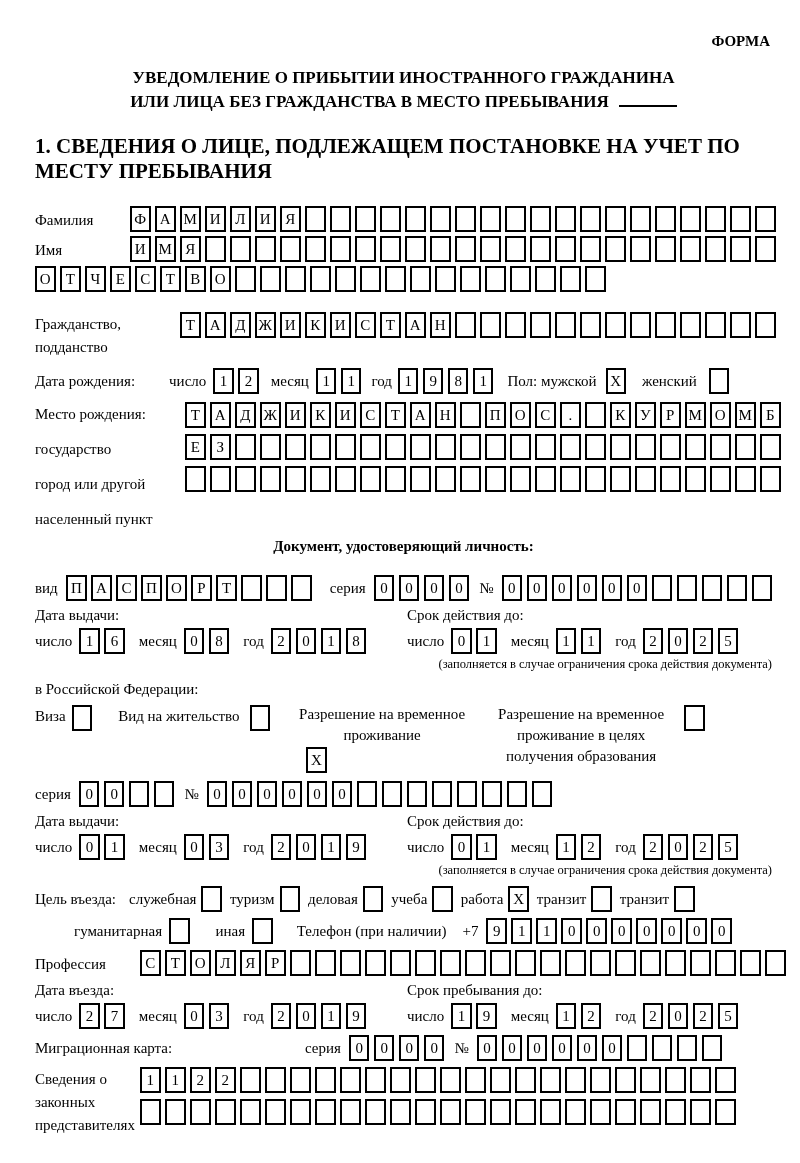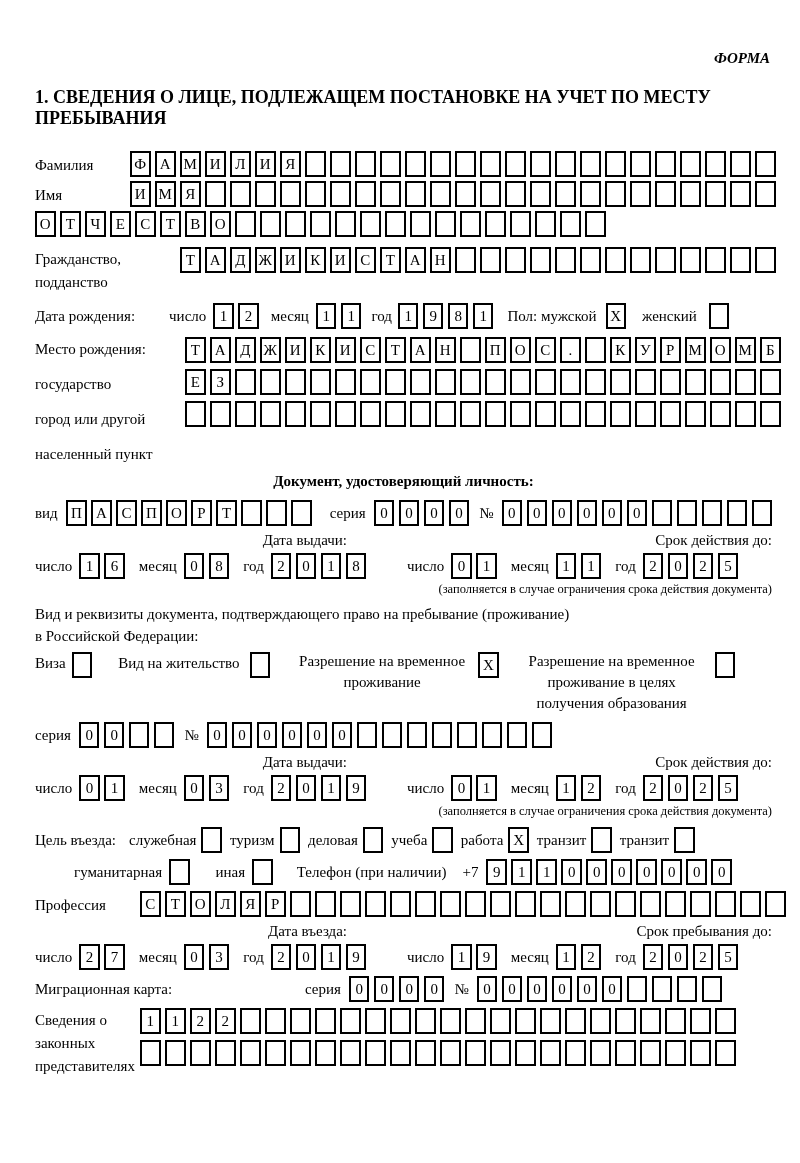"ФОРМА" .forma { font-style: italic -> none; margin-top: 20px -> 3px }
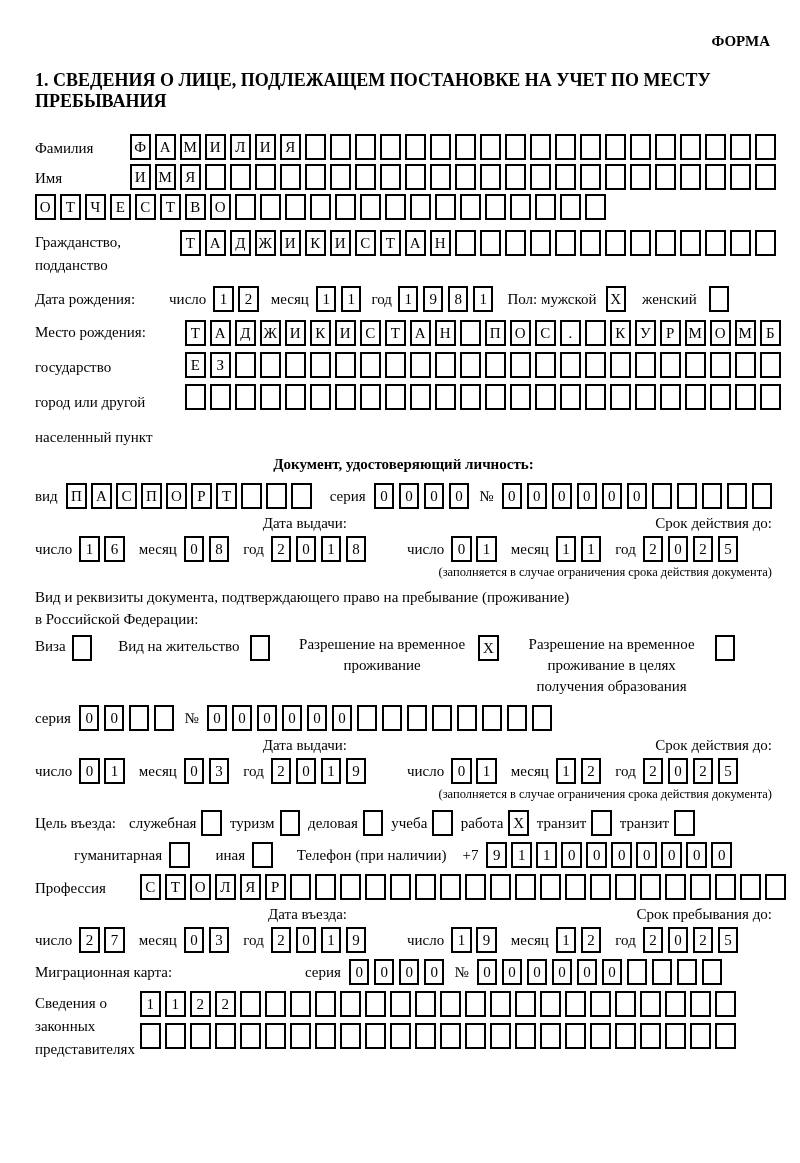"УВЕДОМЛЕНИЕ О ПРИБЫТИИ ИНОСТРАННОГО" div.title { html: none -> <div> <div>УВЕДОМЛЕНИЕ О ПРИБЫТИИ ИНОСТРАННОГО ГРАЖДАНИНА</div> <div> <span>ИЛИ ЛИЦА БЕЗ ГРАЖДАНСТВА В МЕСТО ПРЕБЫВАНИЯ</span><span></span> </div> </div> }
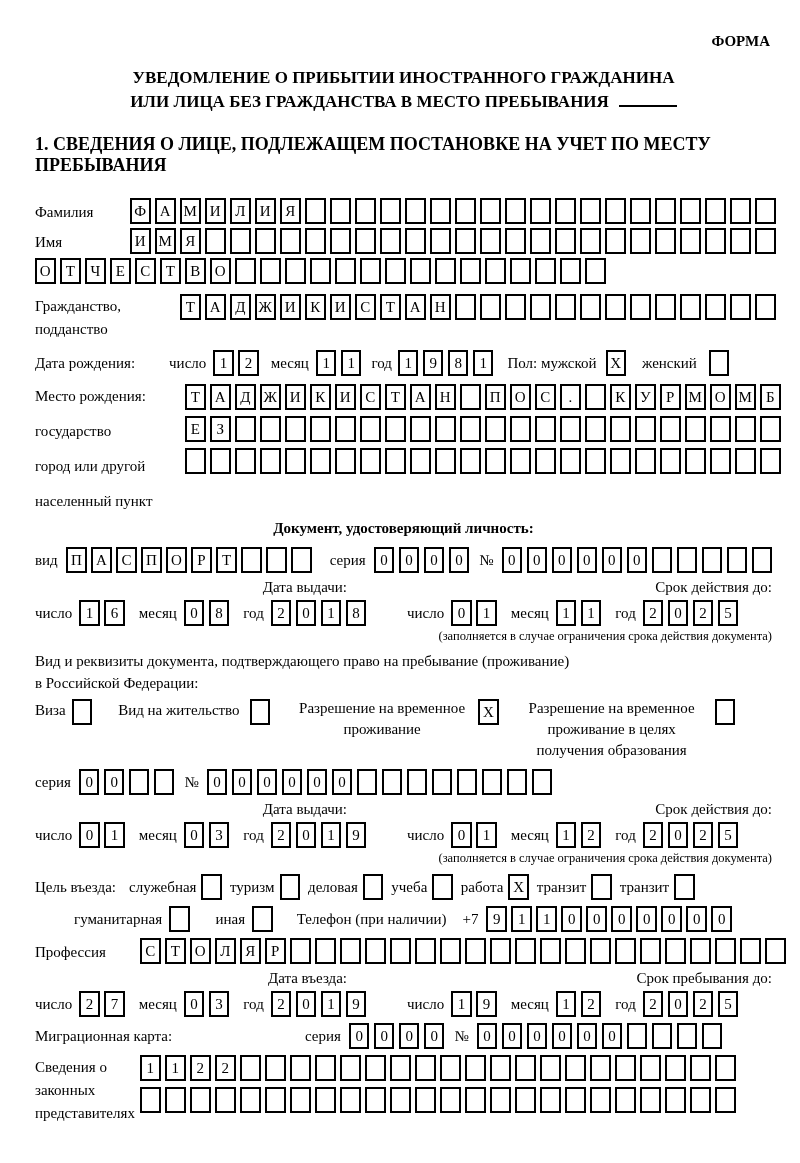"1. СВЕДЕНИЯ О ЛИЦЕ, ПОДЛЕЖАЩЕМ" .sec-heading { font-size: 18px -> 21px }
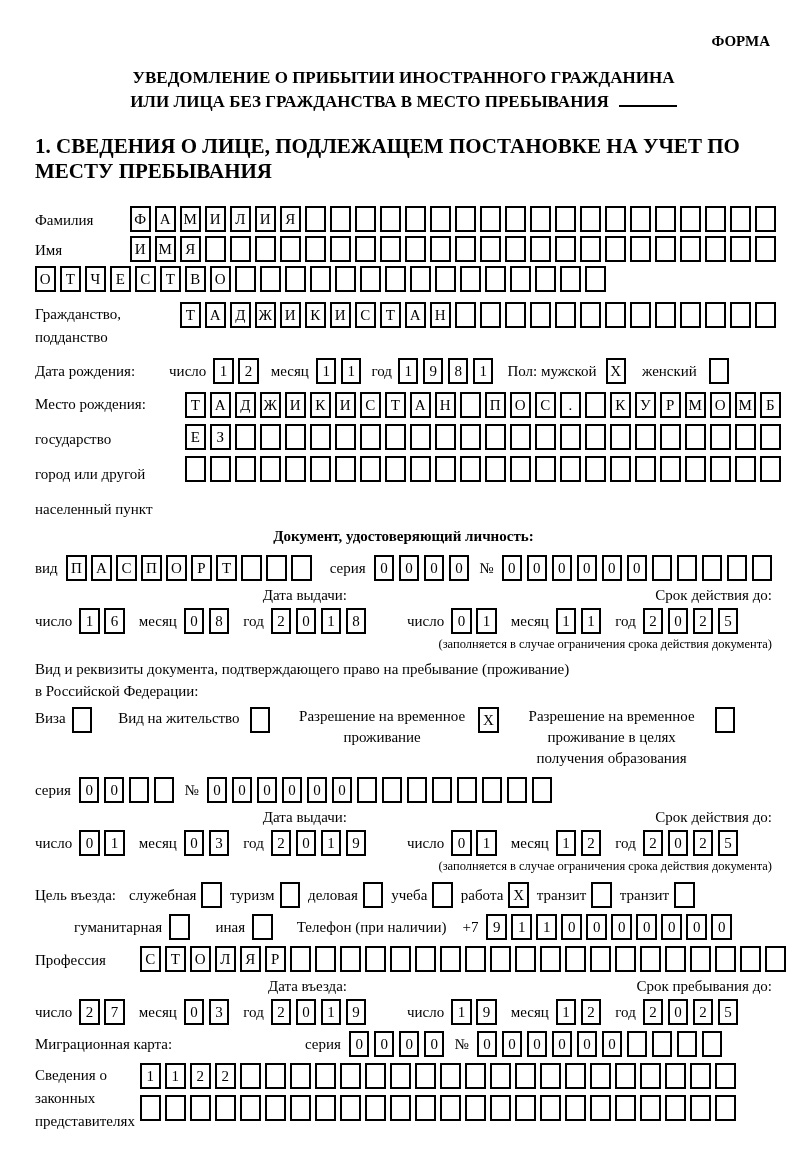"Гражданство," .mt2 { margin-top: 10px -> 20px }
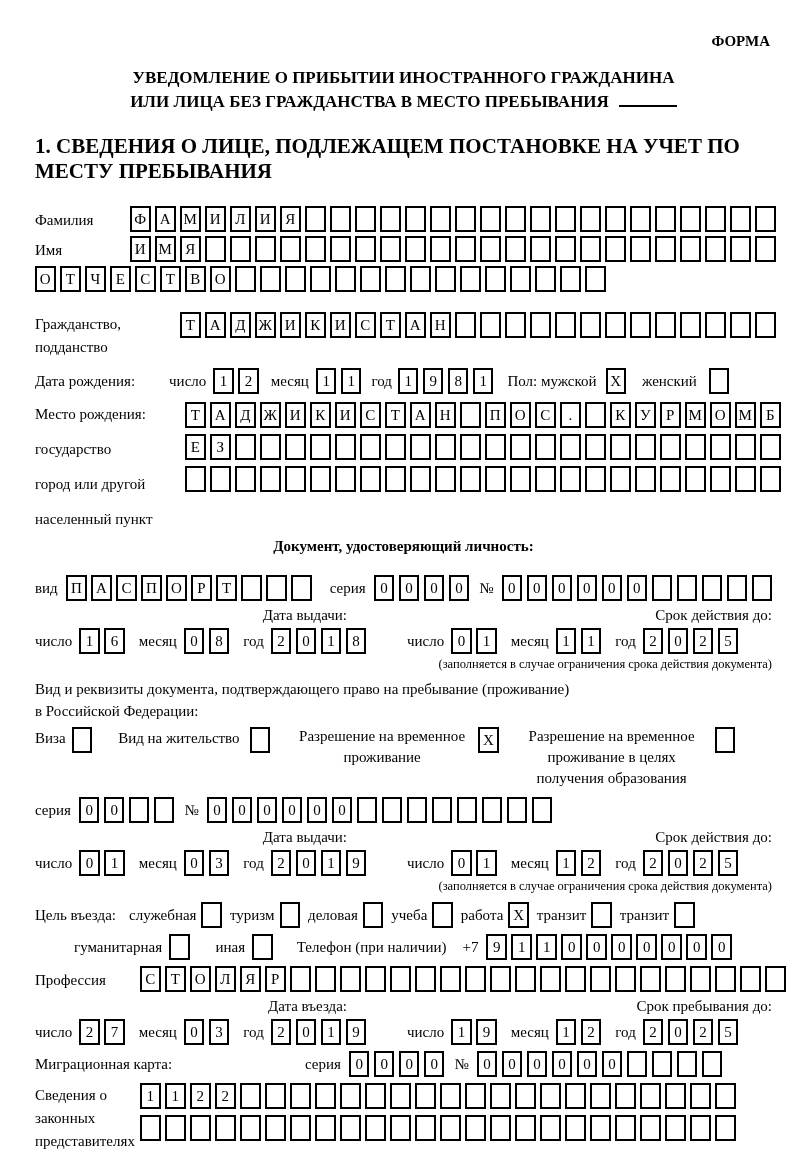"Дата выдачи:" .dhead { text-align: right -> left }
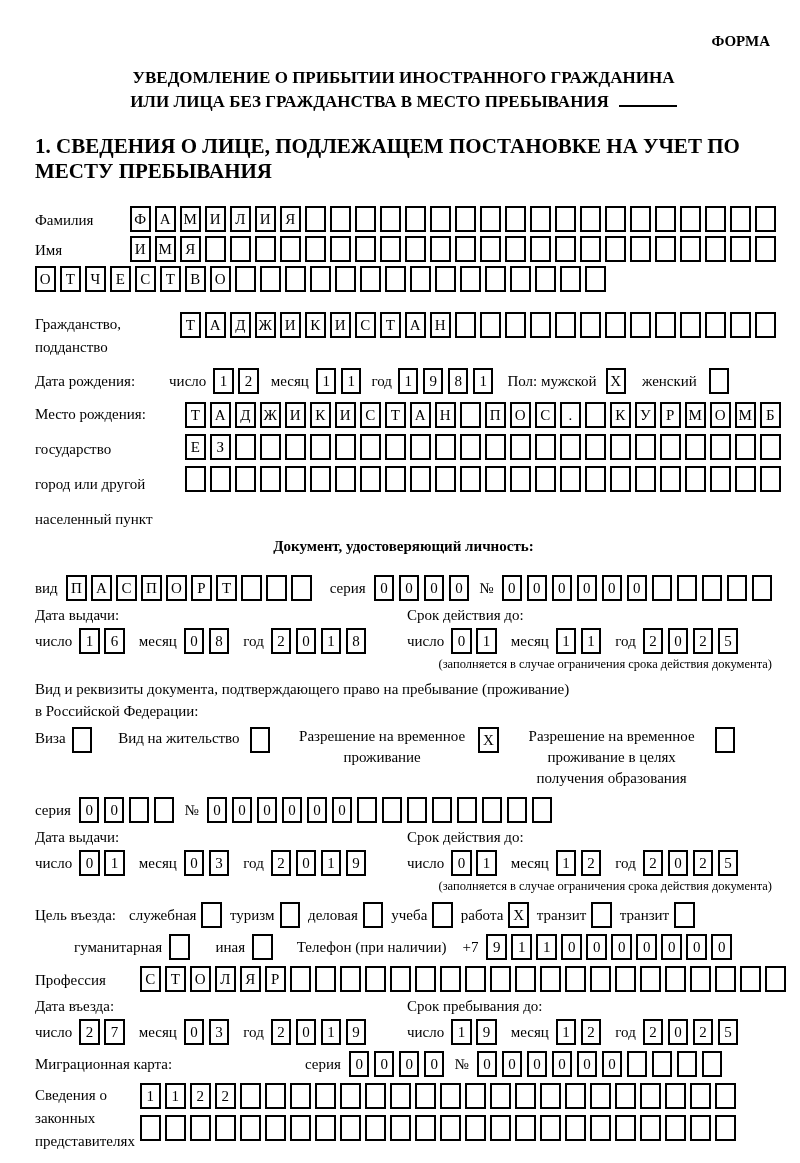"Вид и реквизиты документа," div { html: <div>Вид и реквизиты документа, подтверждающего право на пребывание (проживание)</div> -> none }
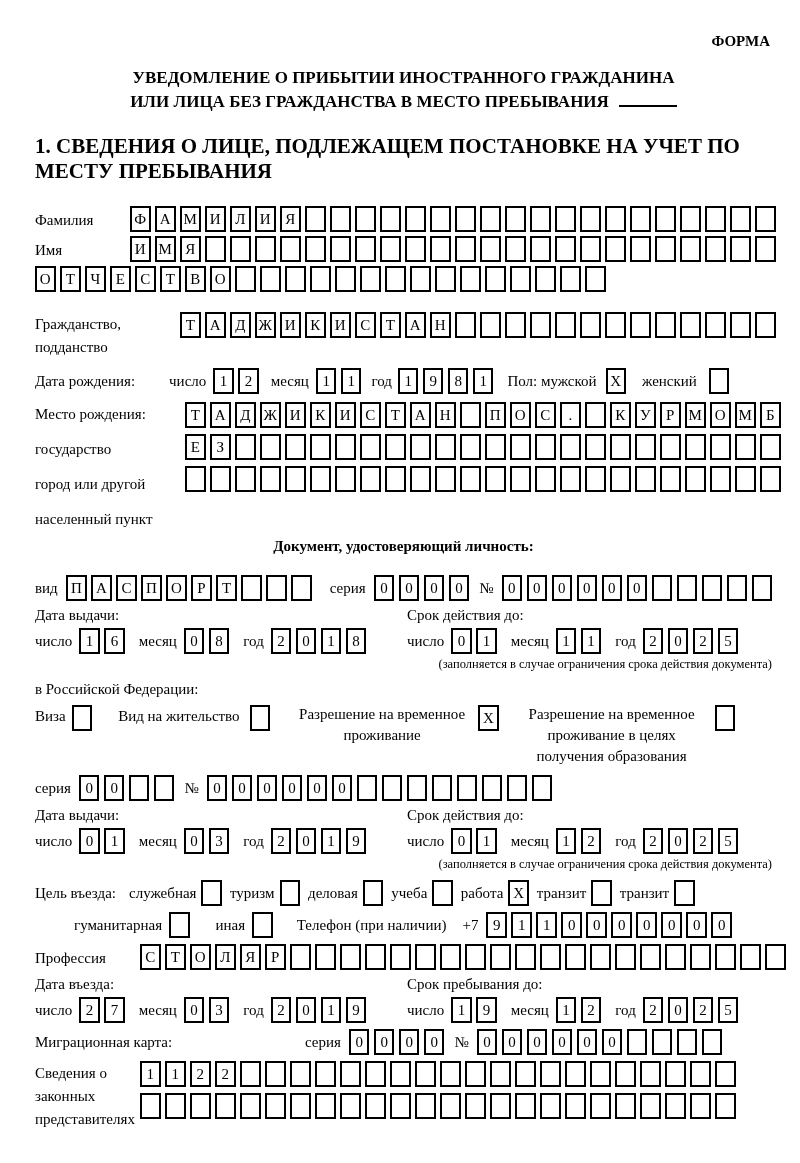"Разрешение на временное проживание" div.opt { flex-direction: none -> column }
